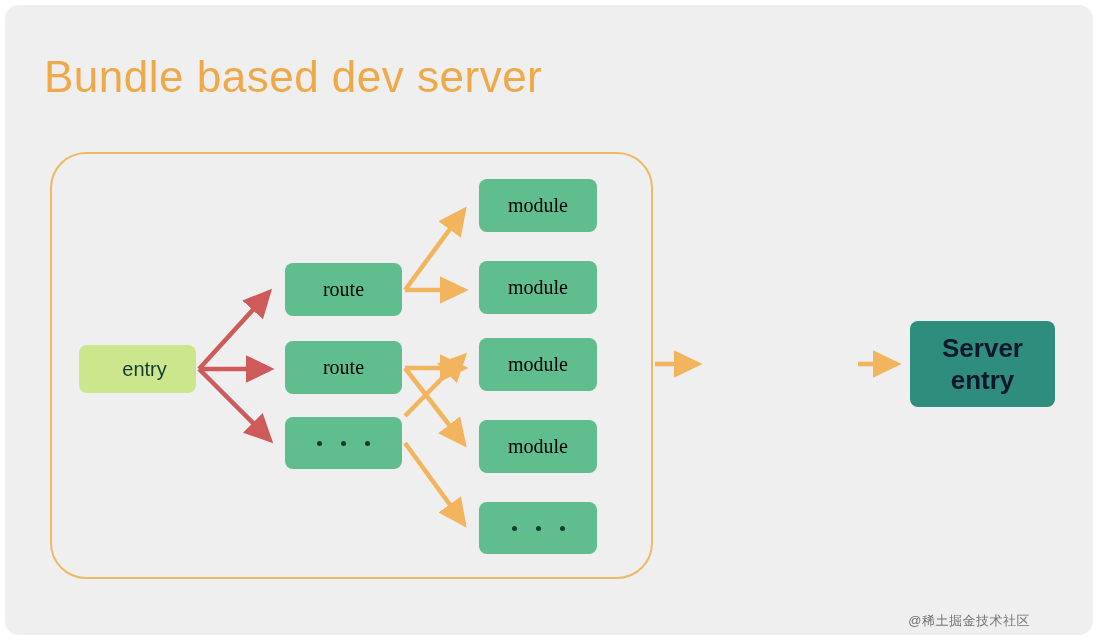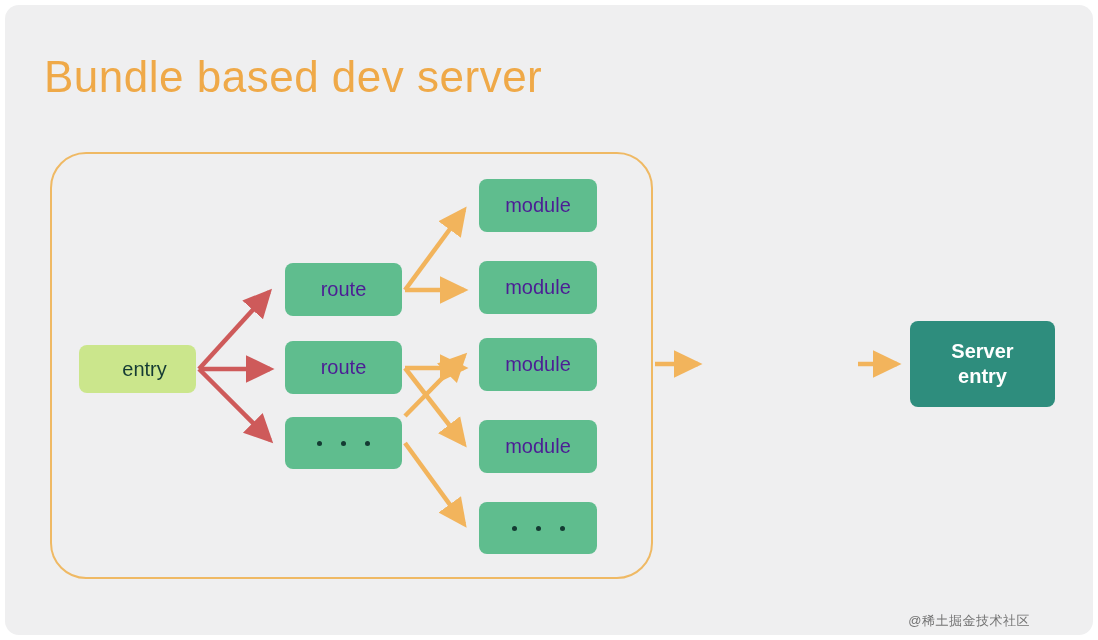"module" .node.green { color: #4c1d95 -> #000000; font-family: none -> Liberation Serif, serif }
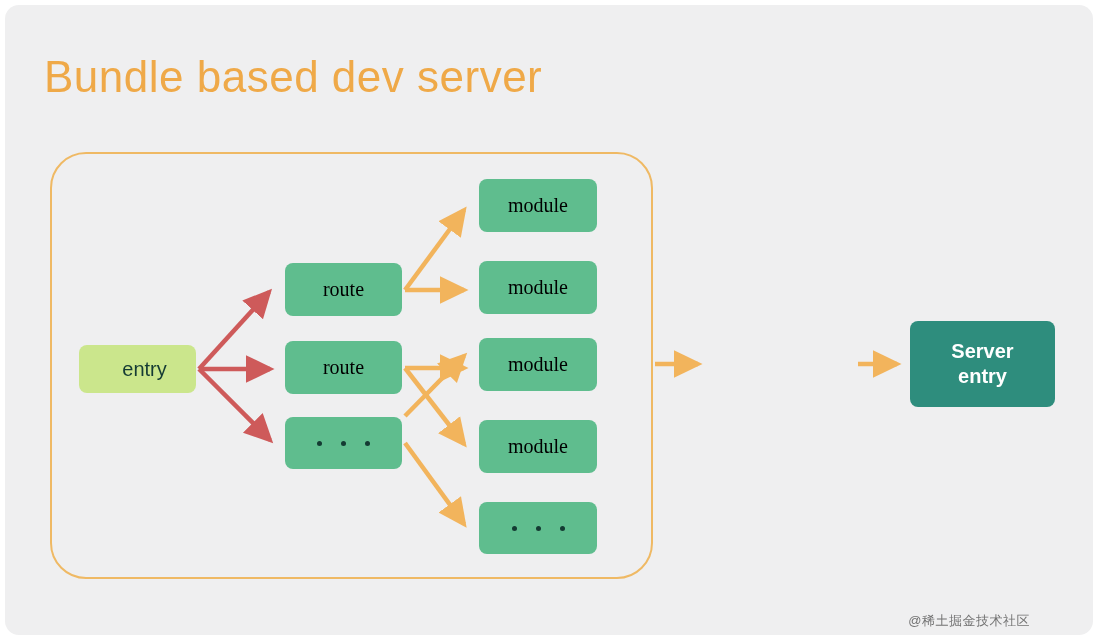"Server" .node.server { color: #ffffff -> #0f172a; font-size: 20px -> 26px }
